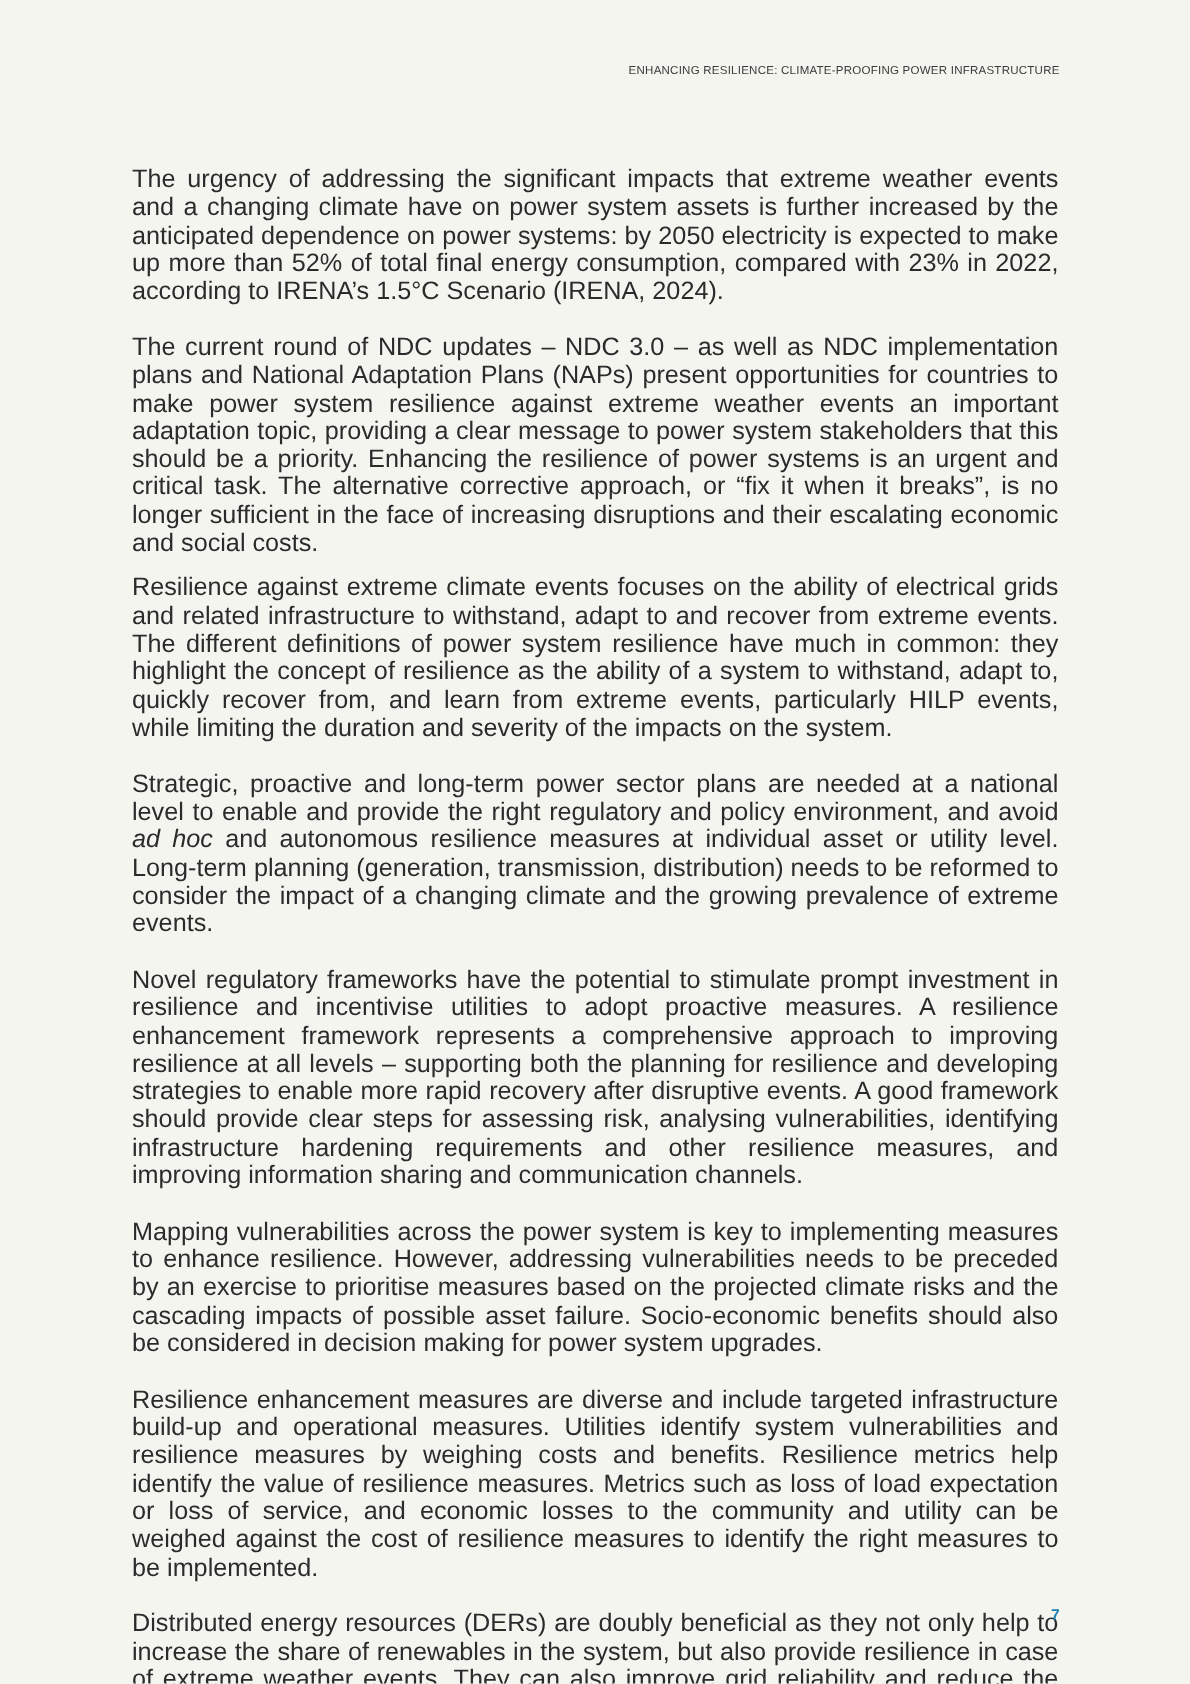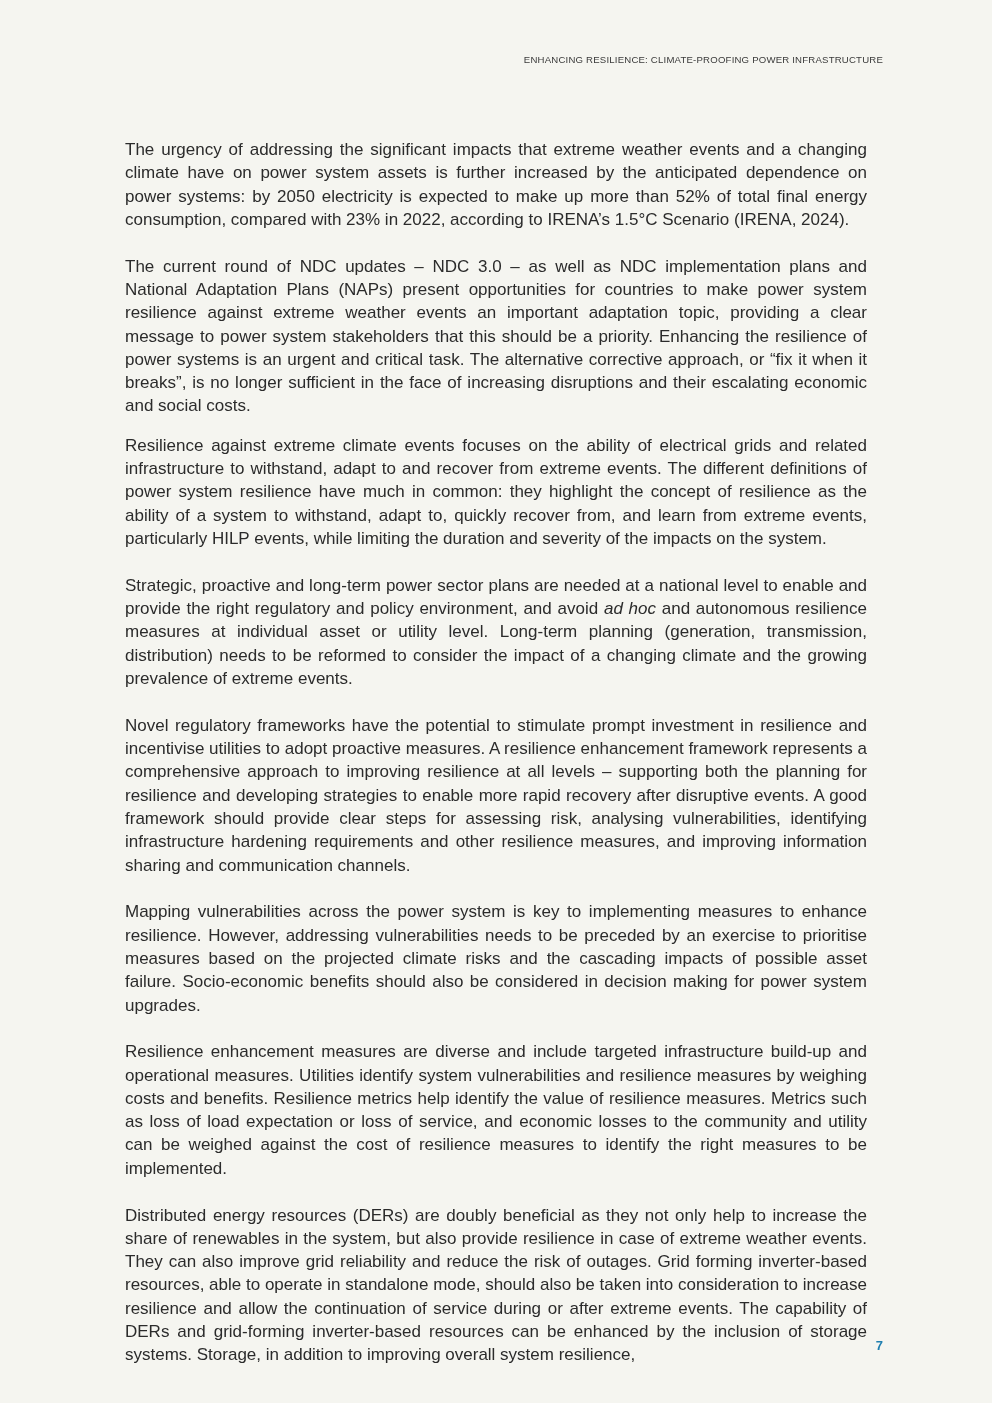"The urgency of addressing the" .para { font-size: 17px -> 21px; margin: 16px -> 1px }
